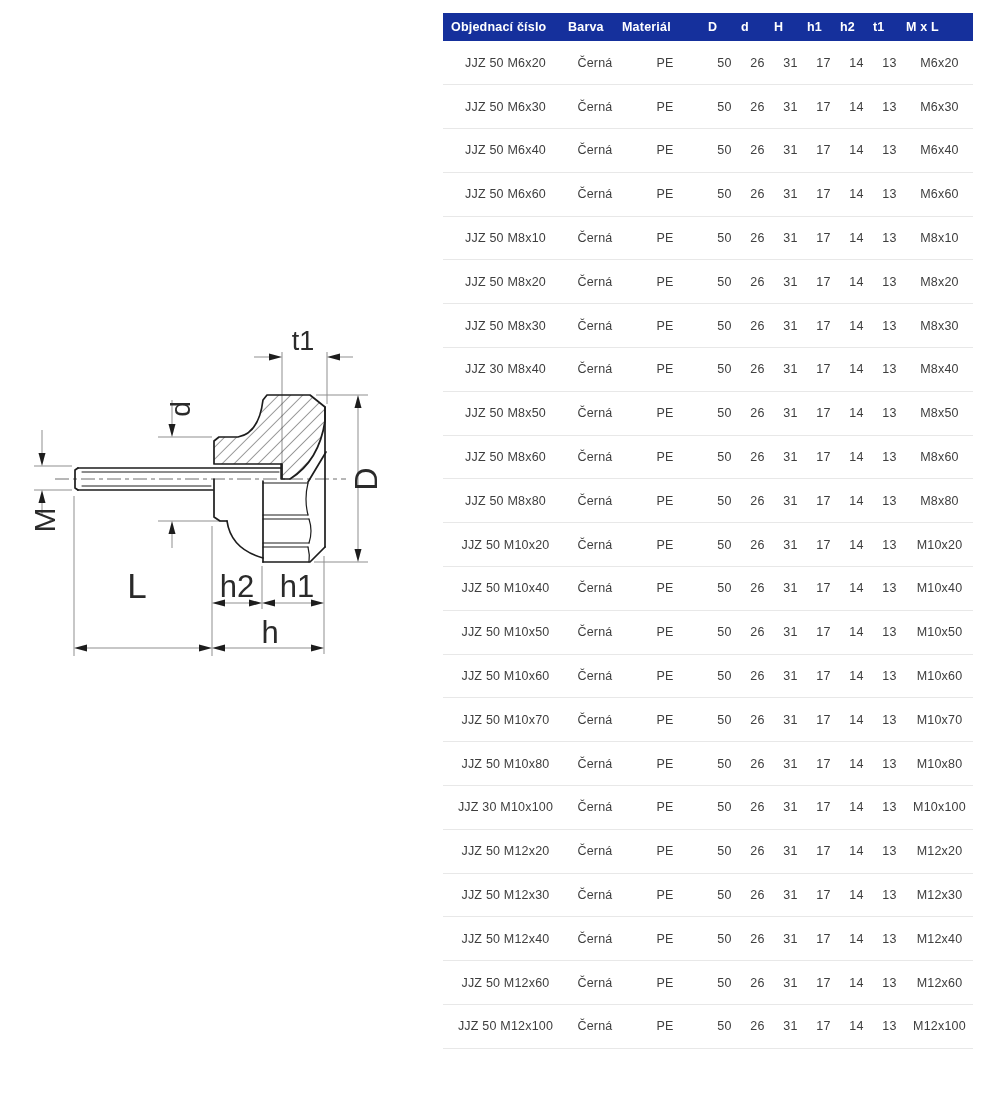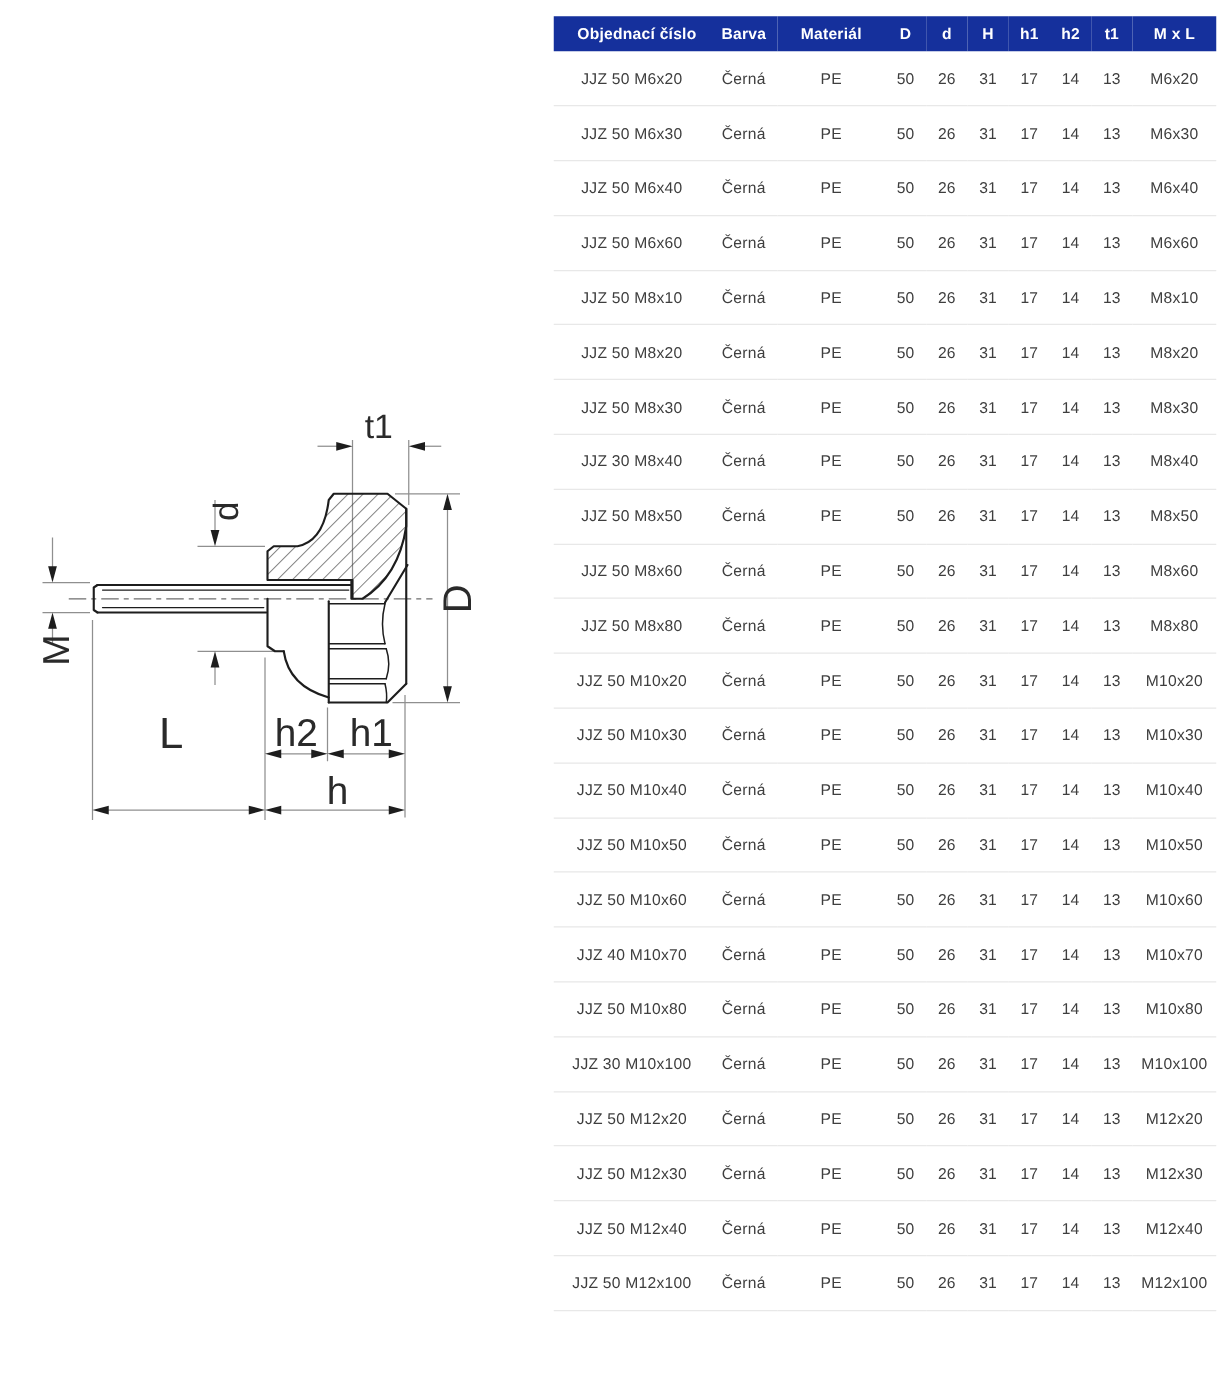"Objednací číslo" .spec-table th.c-first { text-align: center -> left }
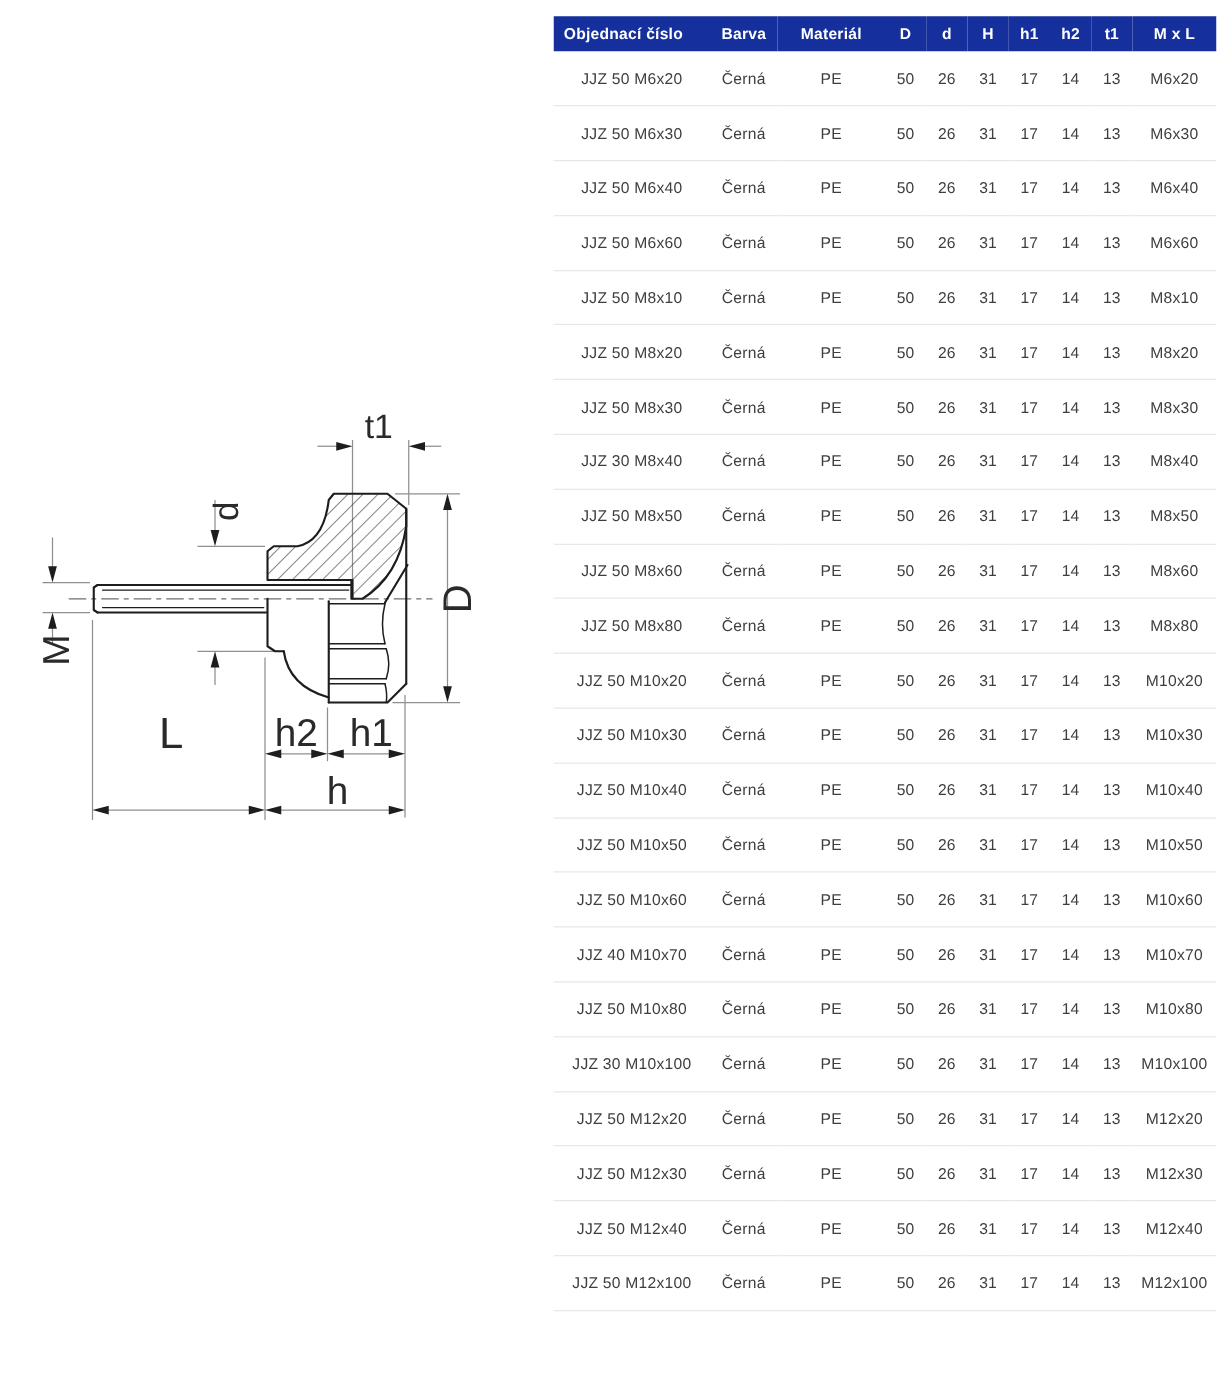"Barva" .spec-table th { text-align: center -> left }
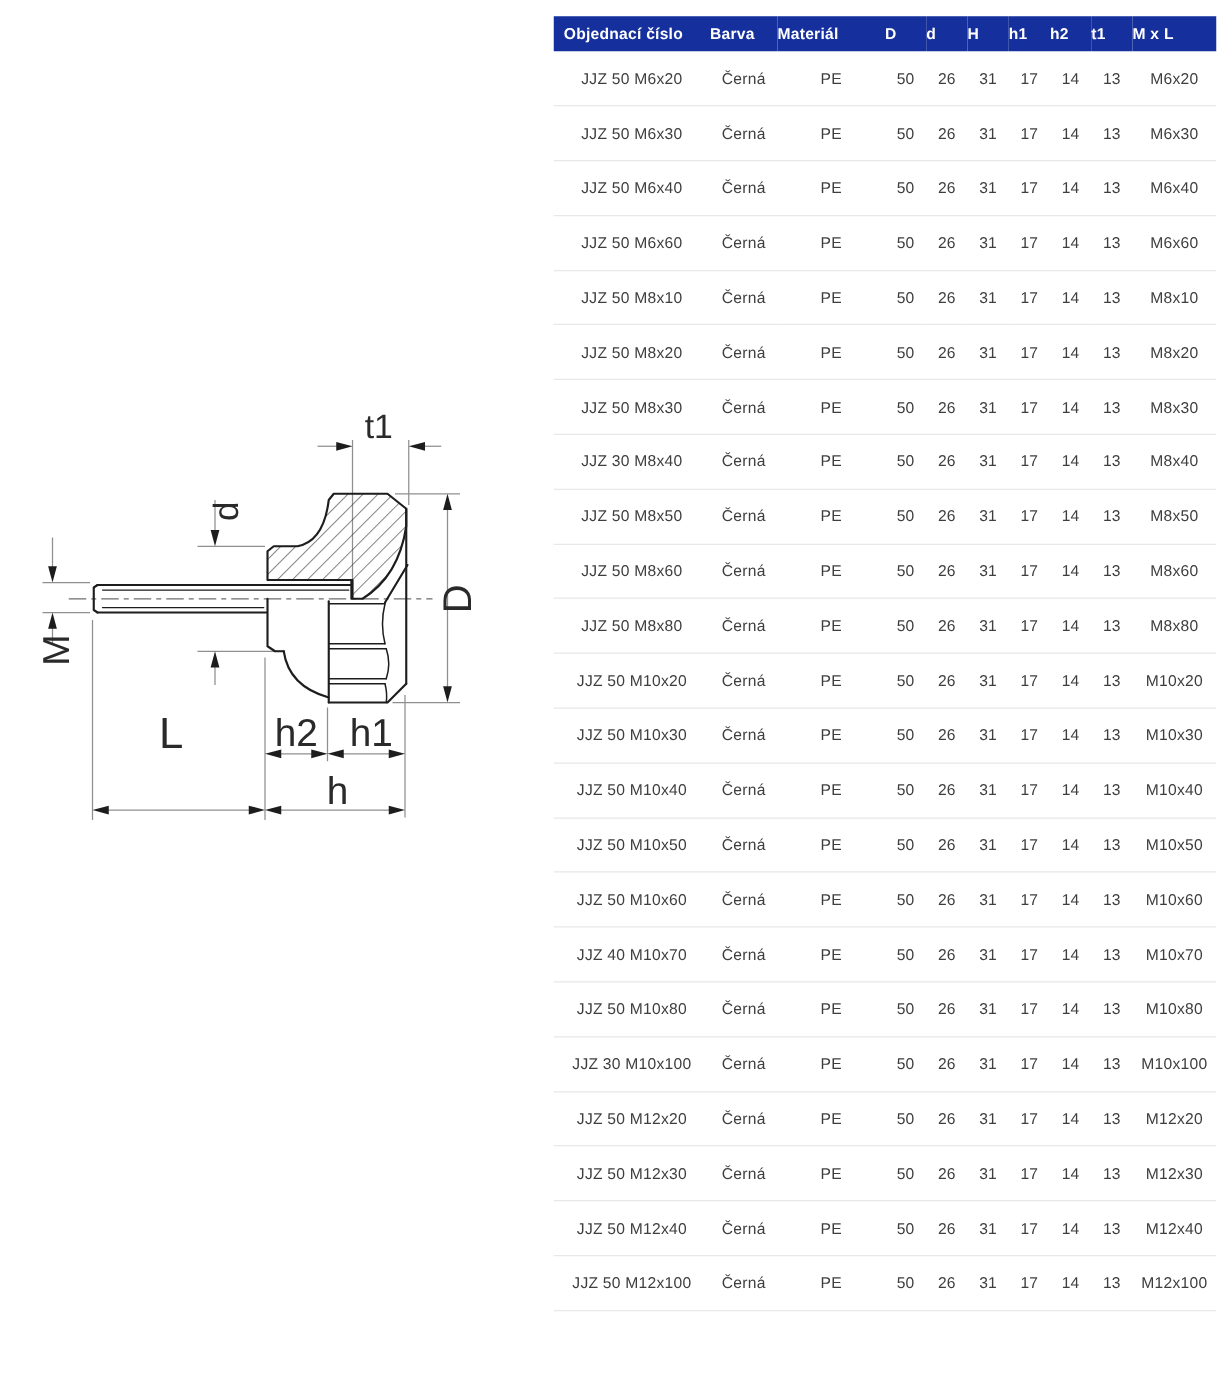"JJZ 50 M10x30" tr { html: <tr> <td>JJZ 50 M10x30</td> <td>Černá</td> <td>PE</td> <td>50</td> <td>26</td> <td>31</td> <td>17</td> <td>14</td> <td>13</td> <td>M10x30</td> </tr> -> none }
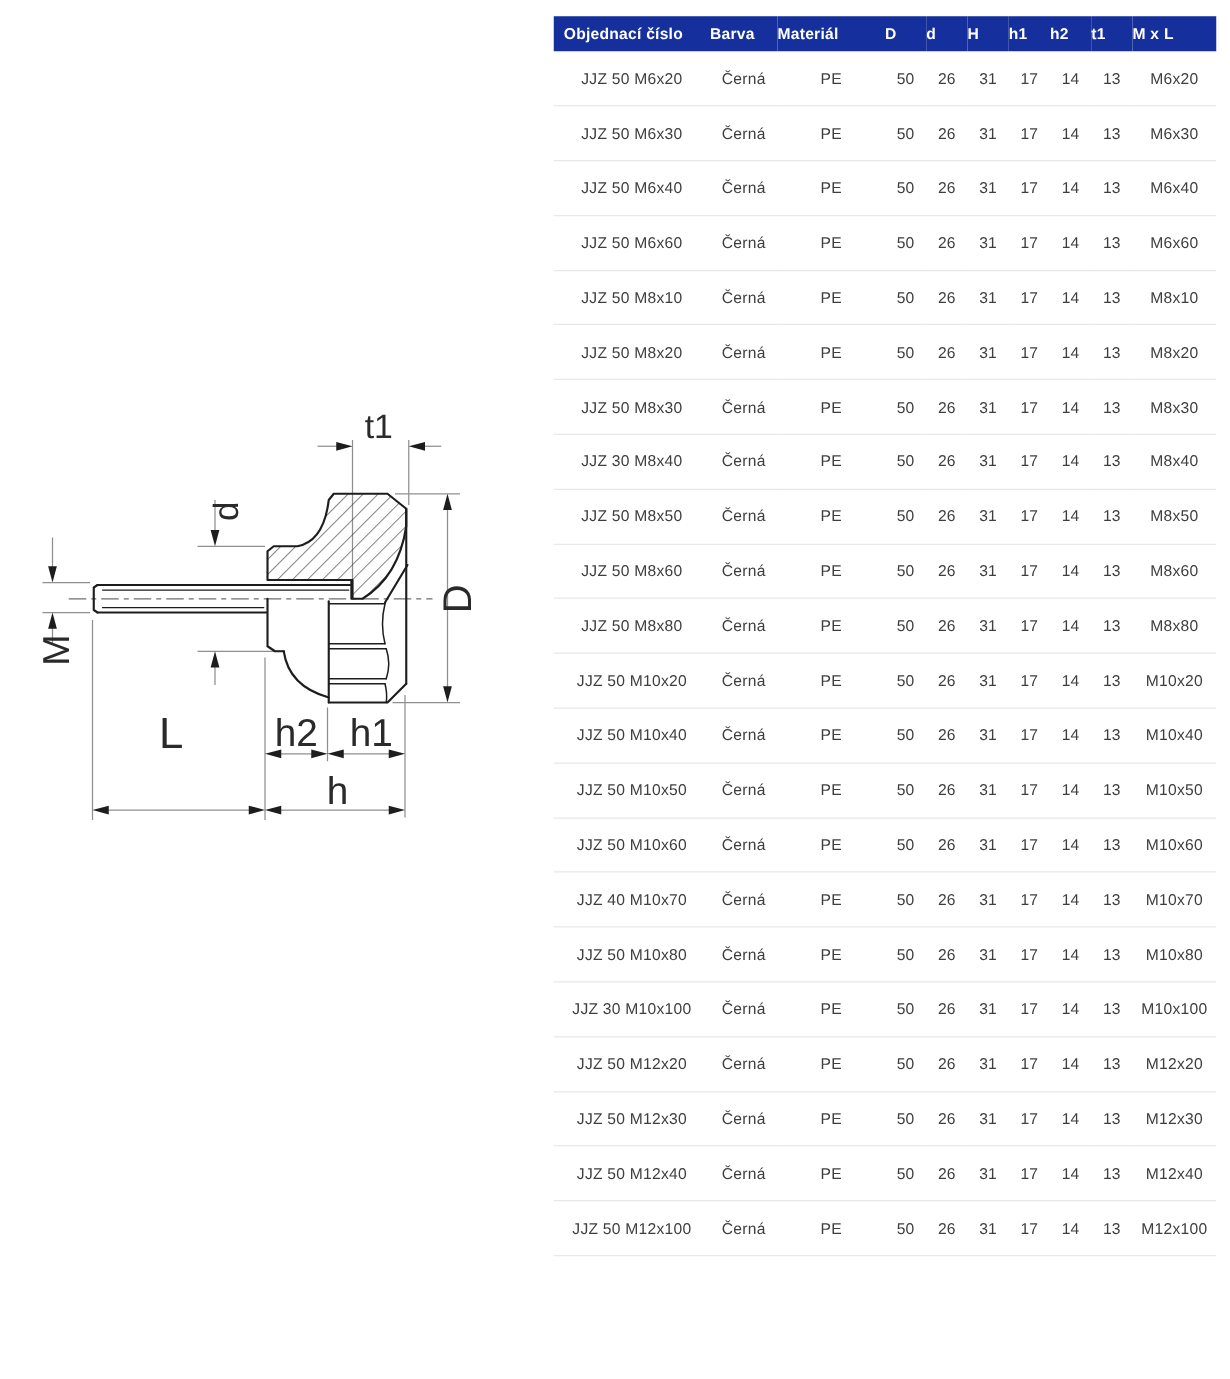"JJZ 40 M10x70" td { text: 40 -> 50 }
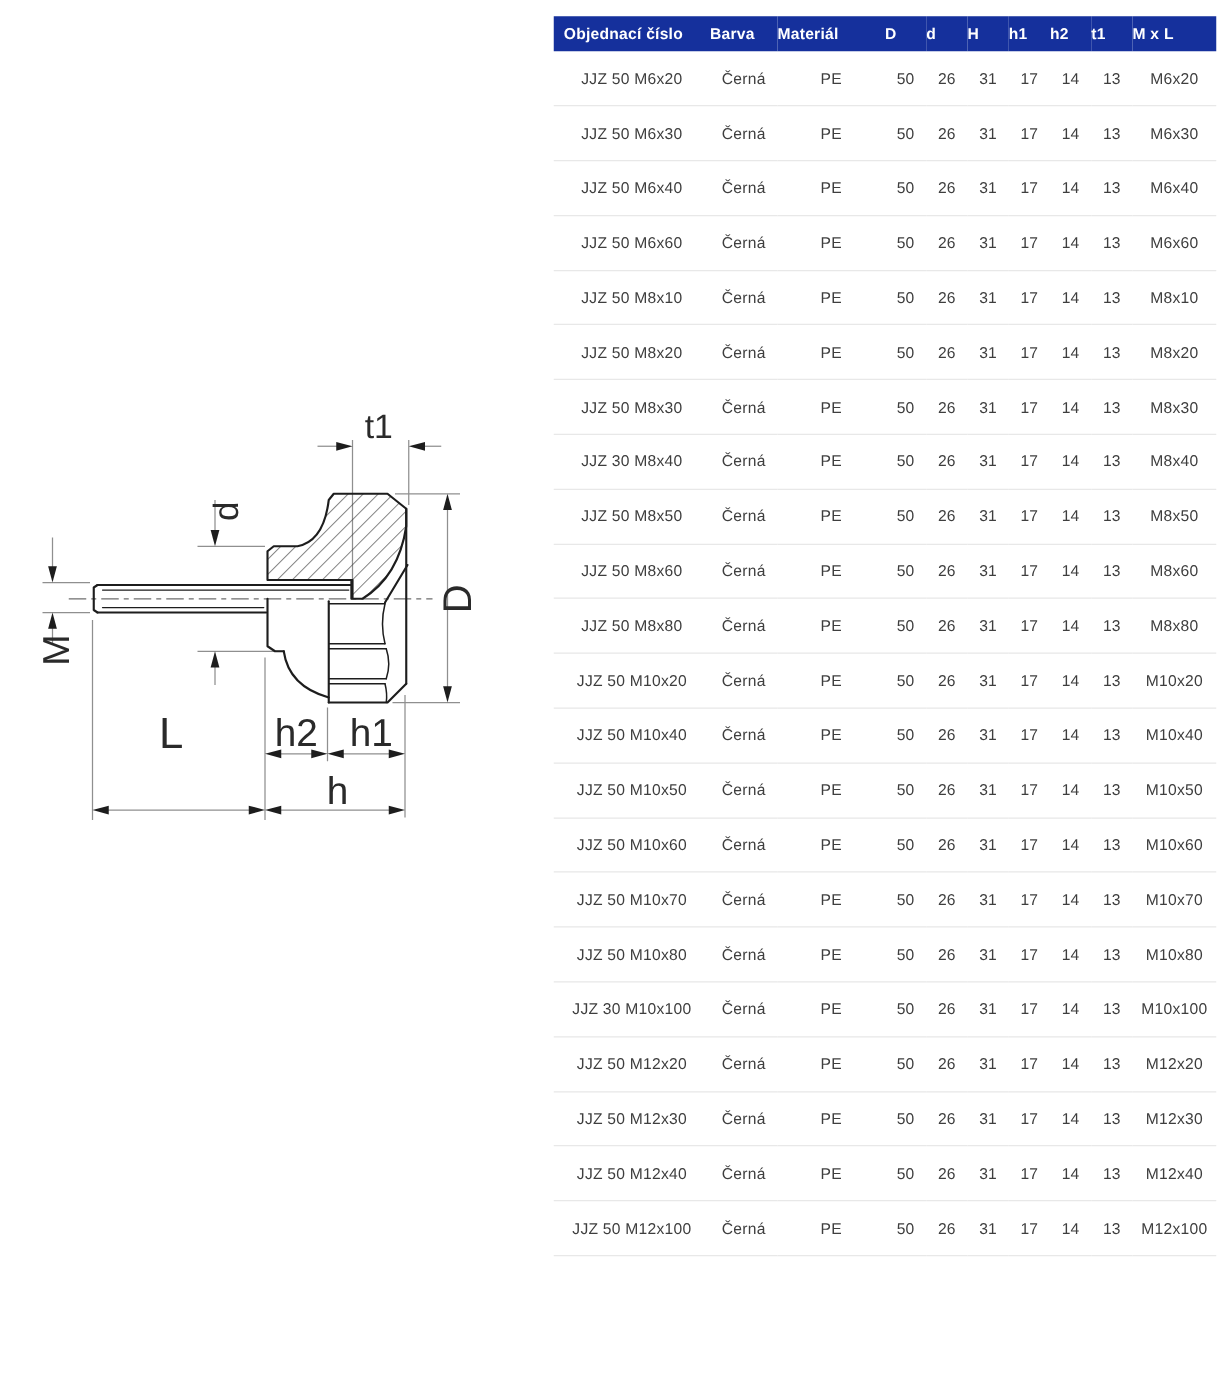"JJZ 50 M12x60" tr { html: none -> <tr> <td>JJZ 50 M12x60</td> <td>Černá</td> <td>PE</td> <td>50</td> <td>26</td> <td>31</td> <td>17</td> <td>14</td> <td>13</td> <td>M12x60</td> </tr> }
